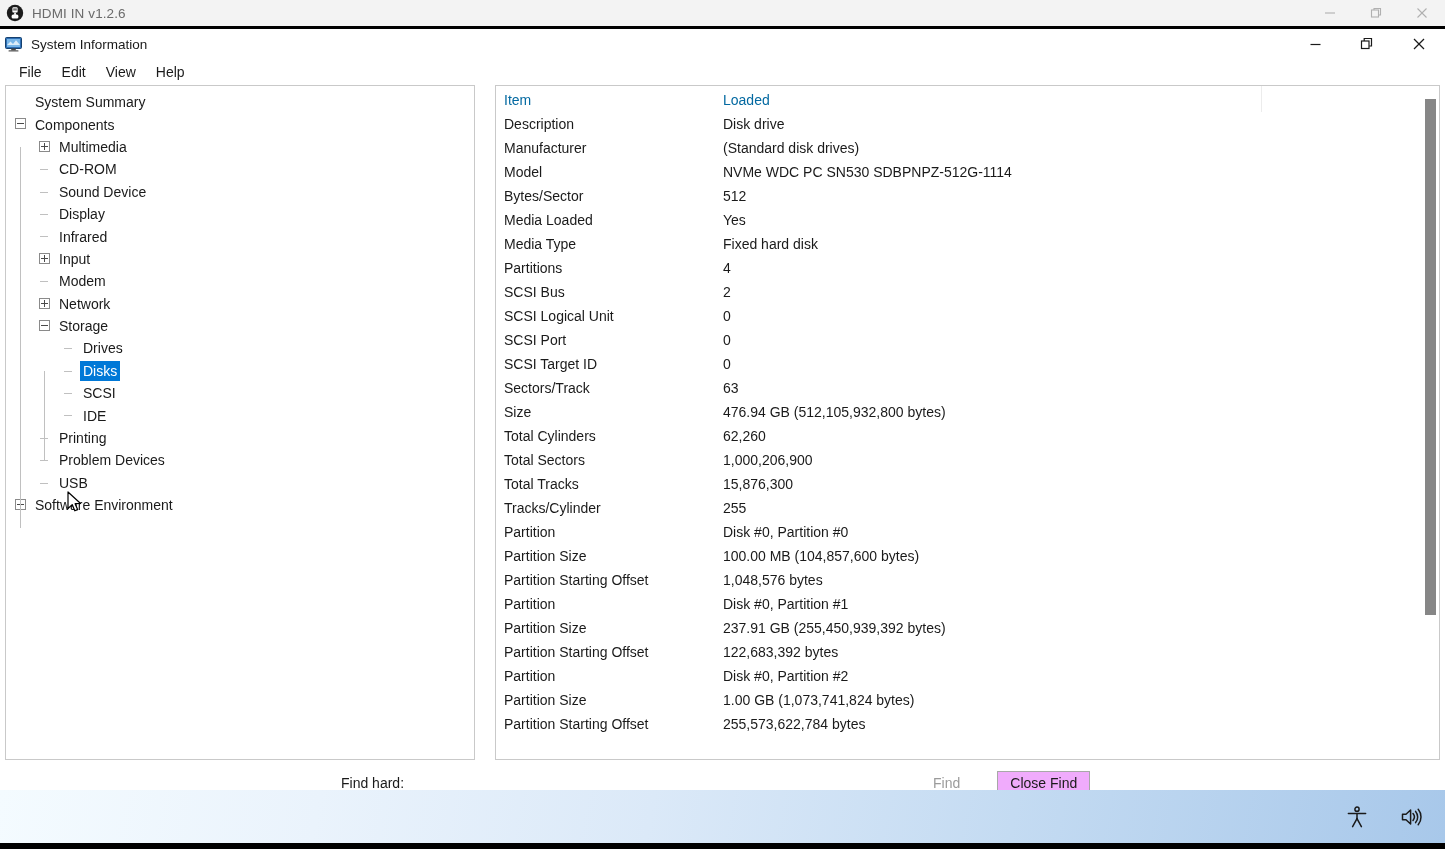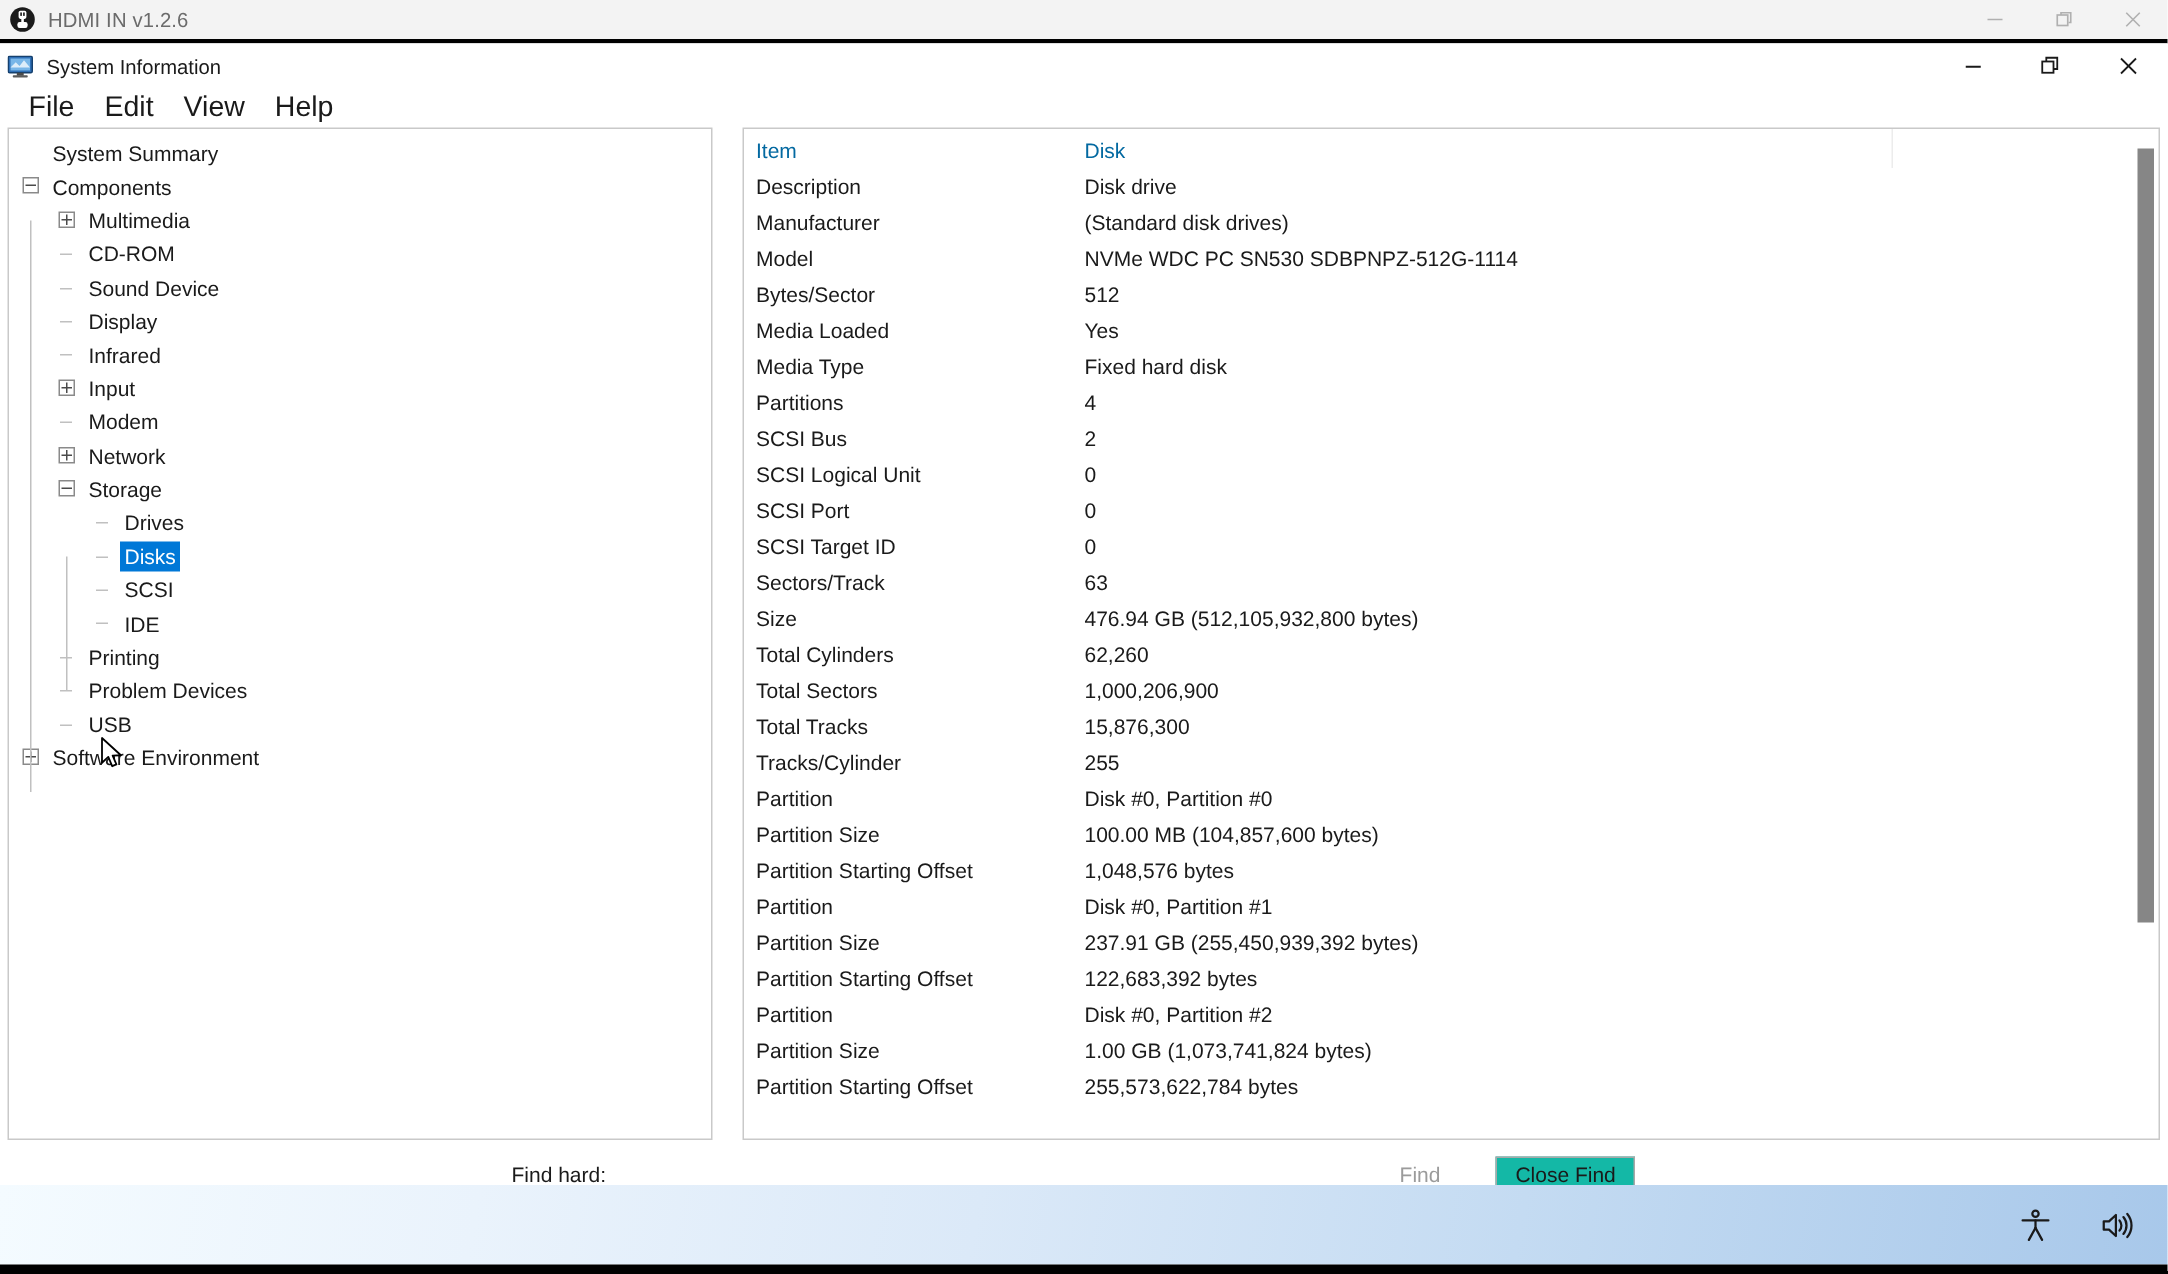"File" .menubar .mi { font-size: 19px -> 14px }
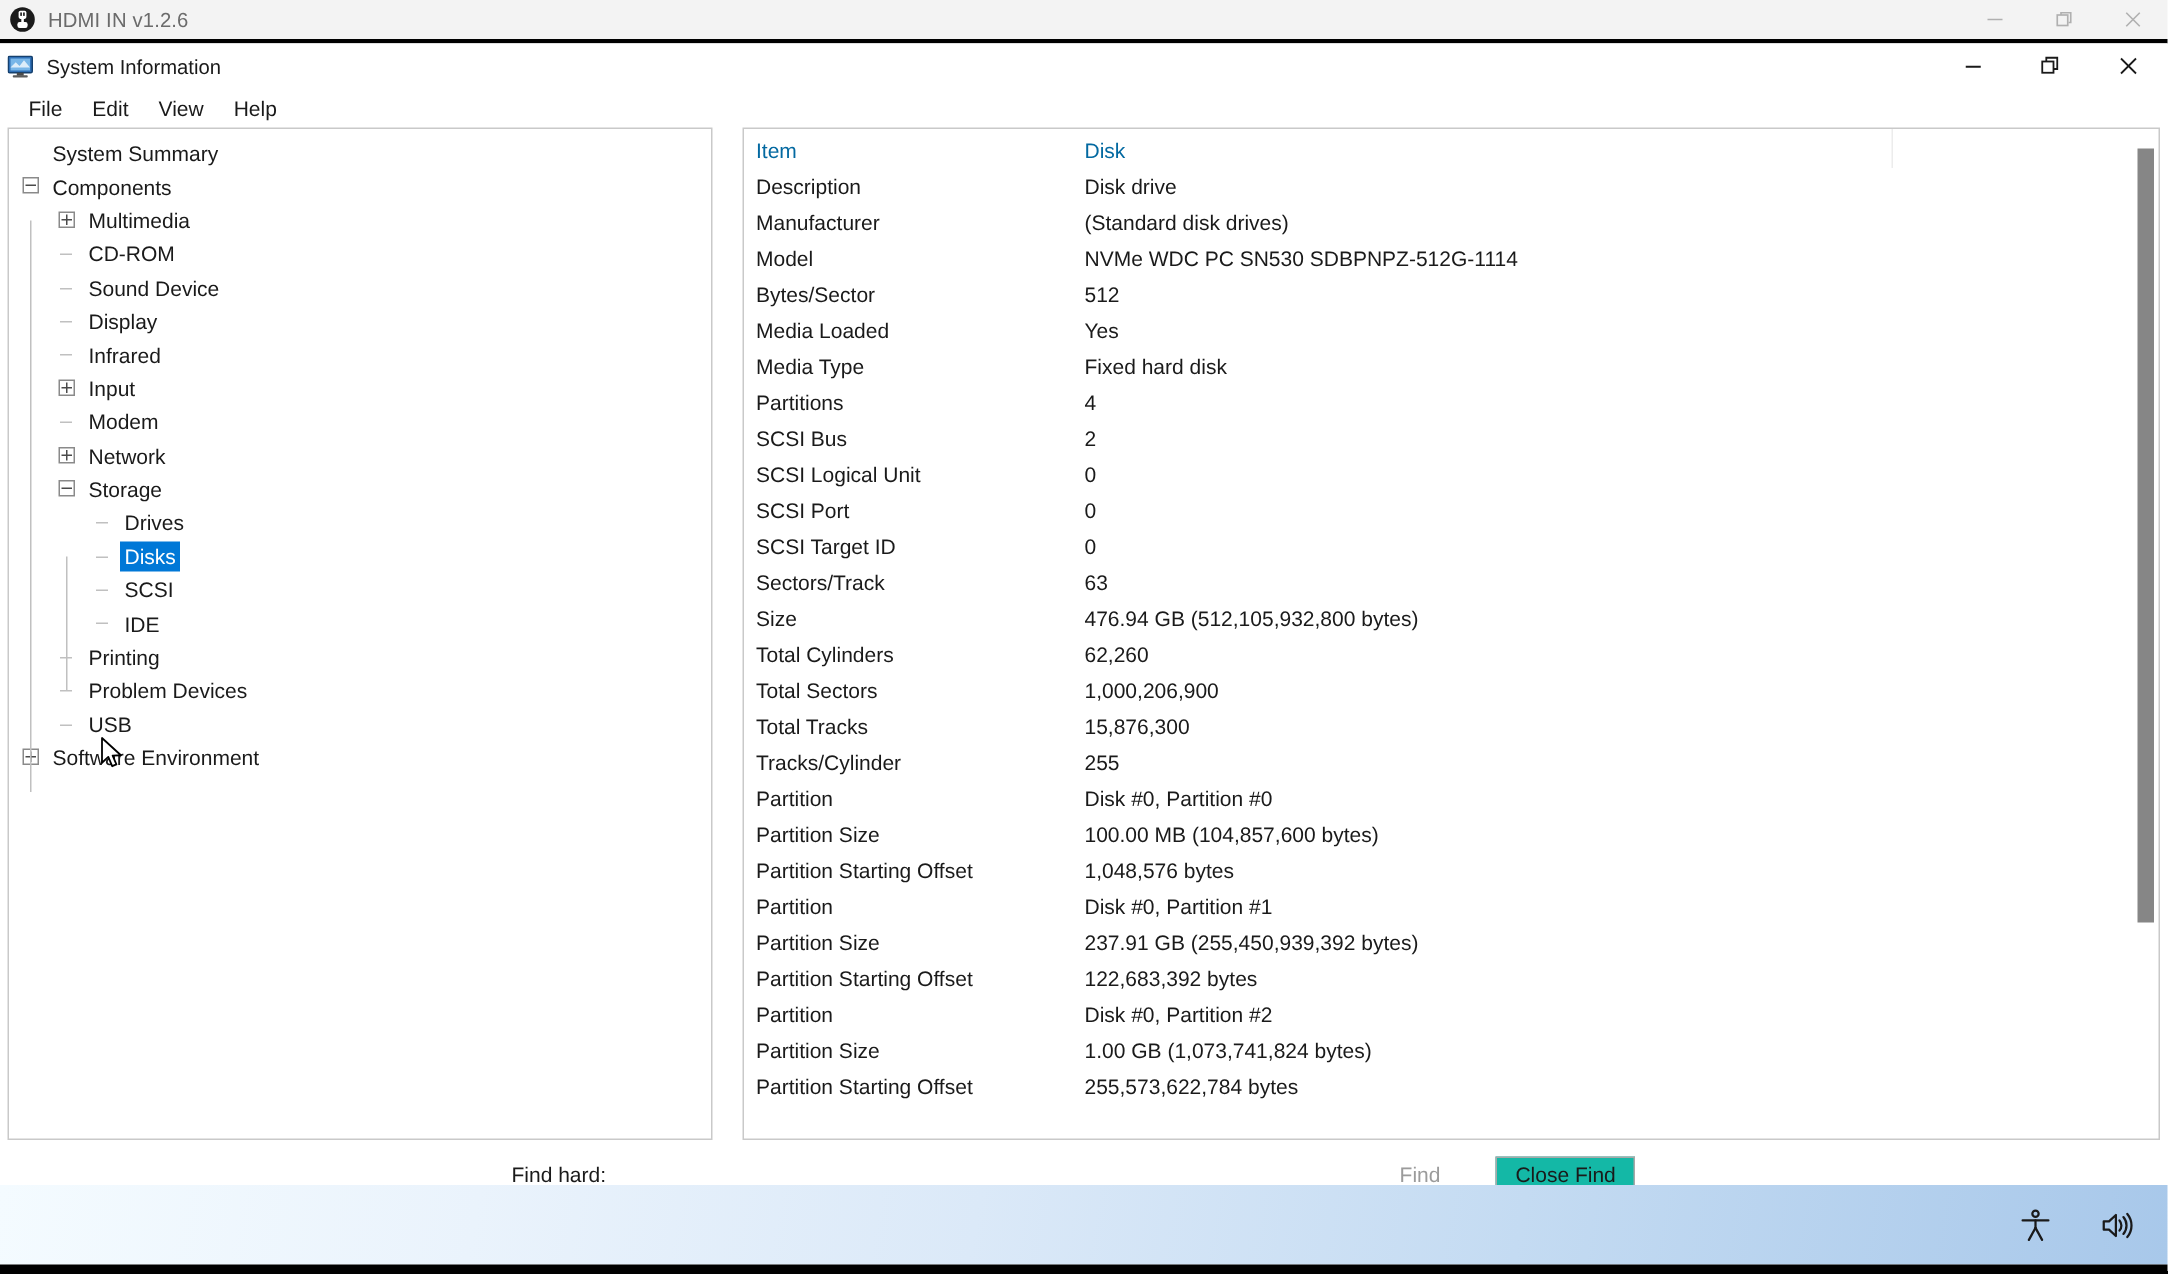"Disk" div.dt-value { text: Disk -> Loaded }
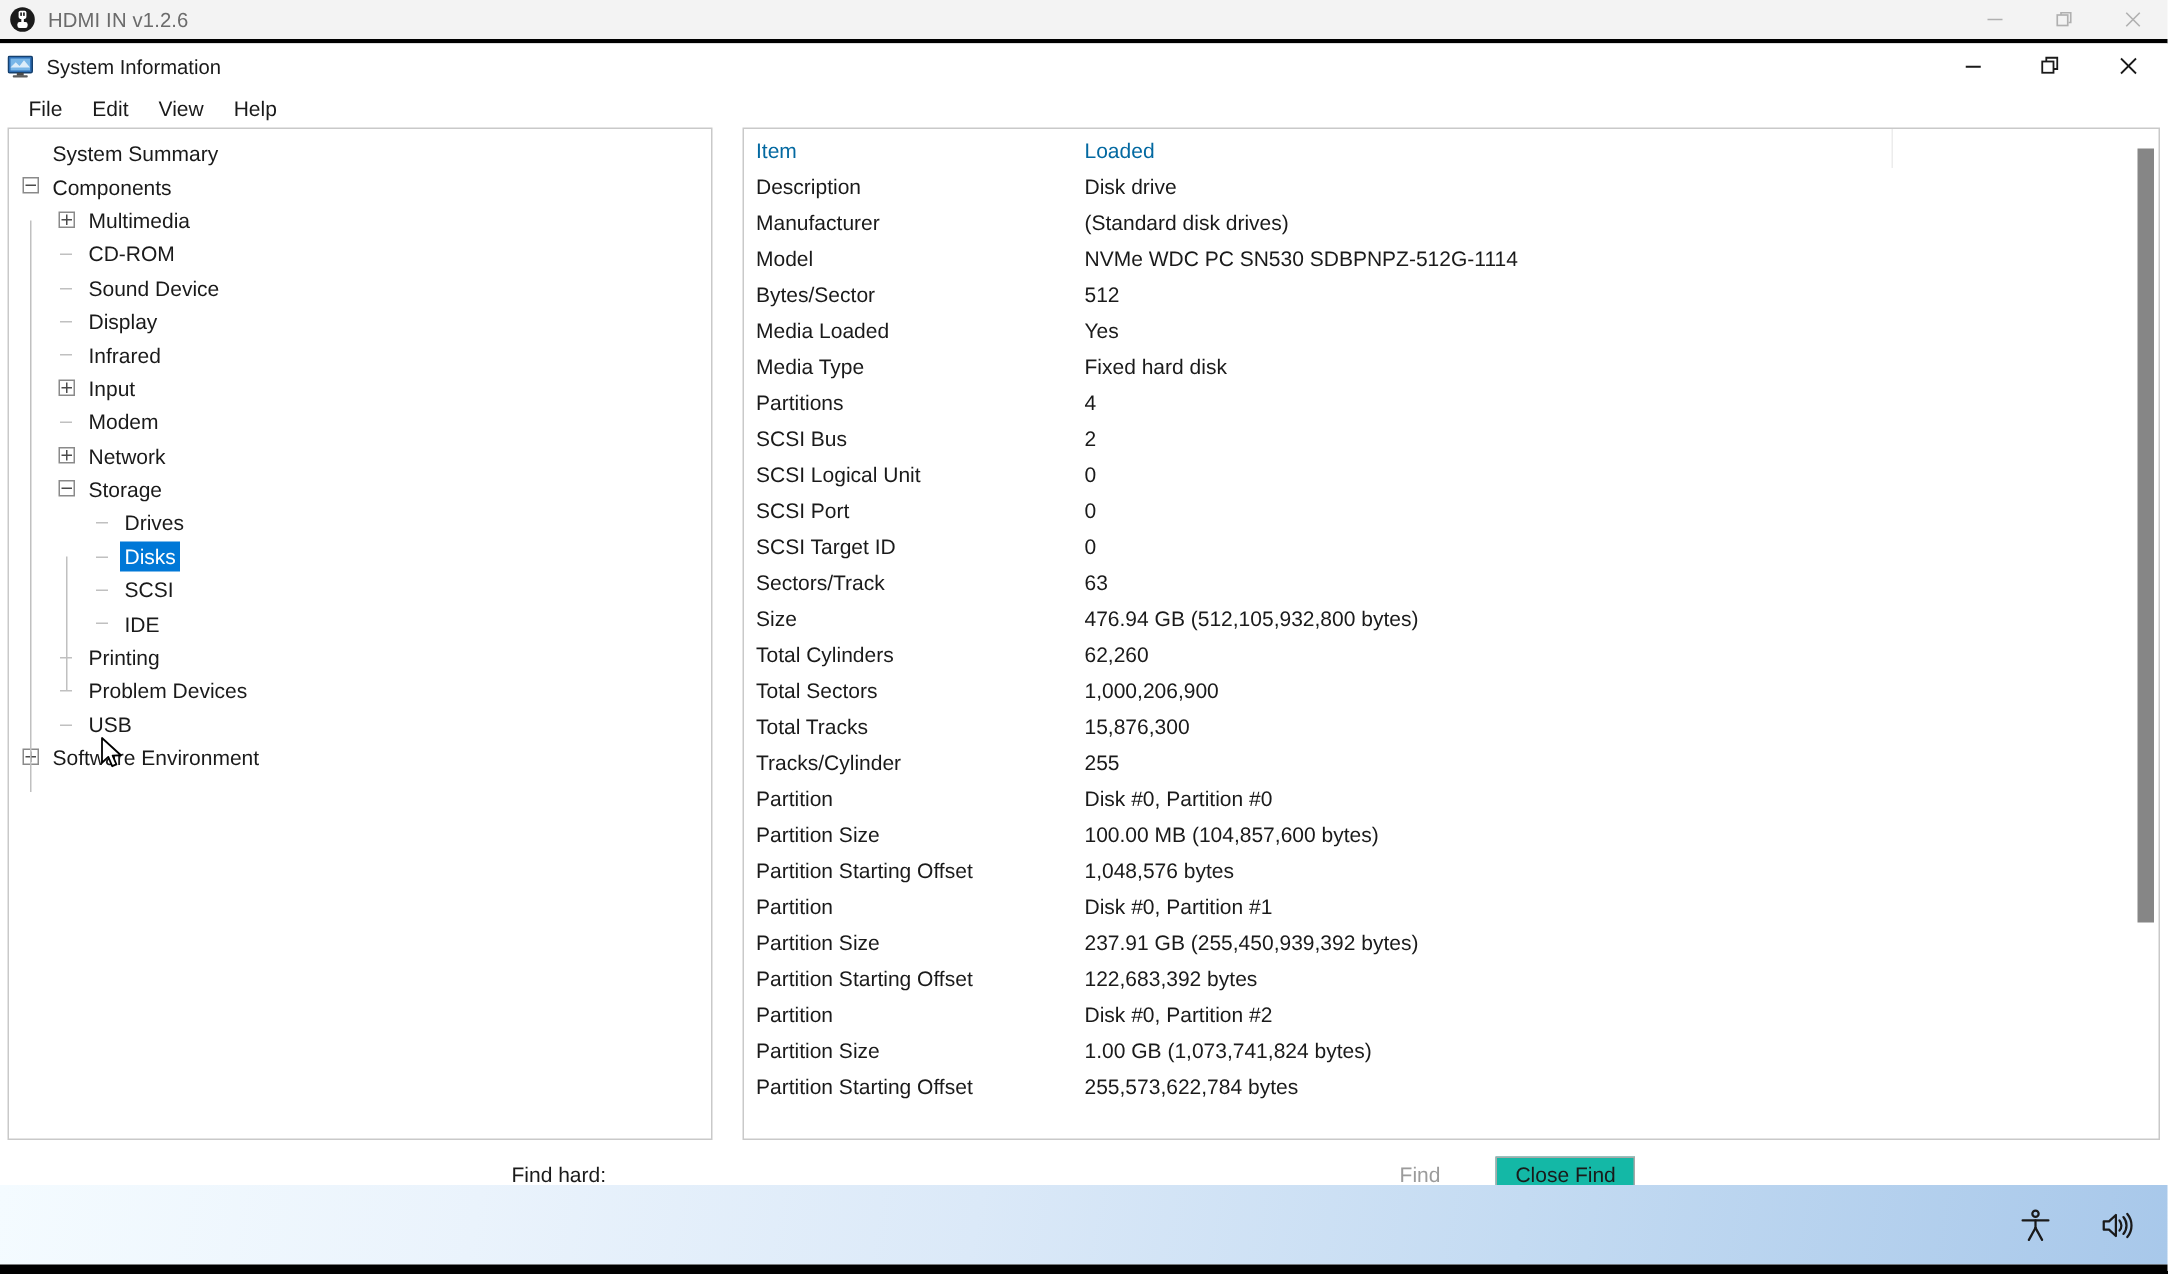"Close Find" .close-find-btn { background: #14b8a6 -> #f0abfc }
